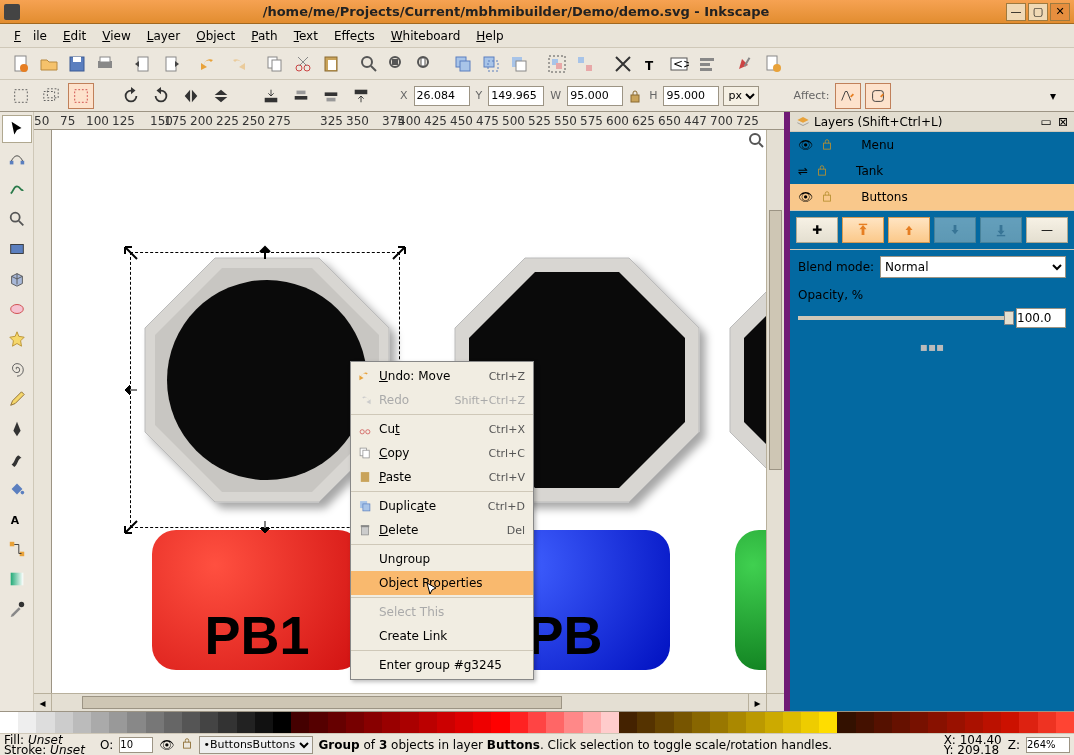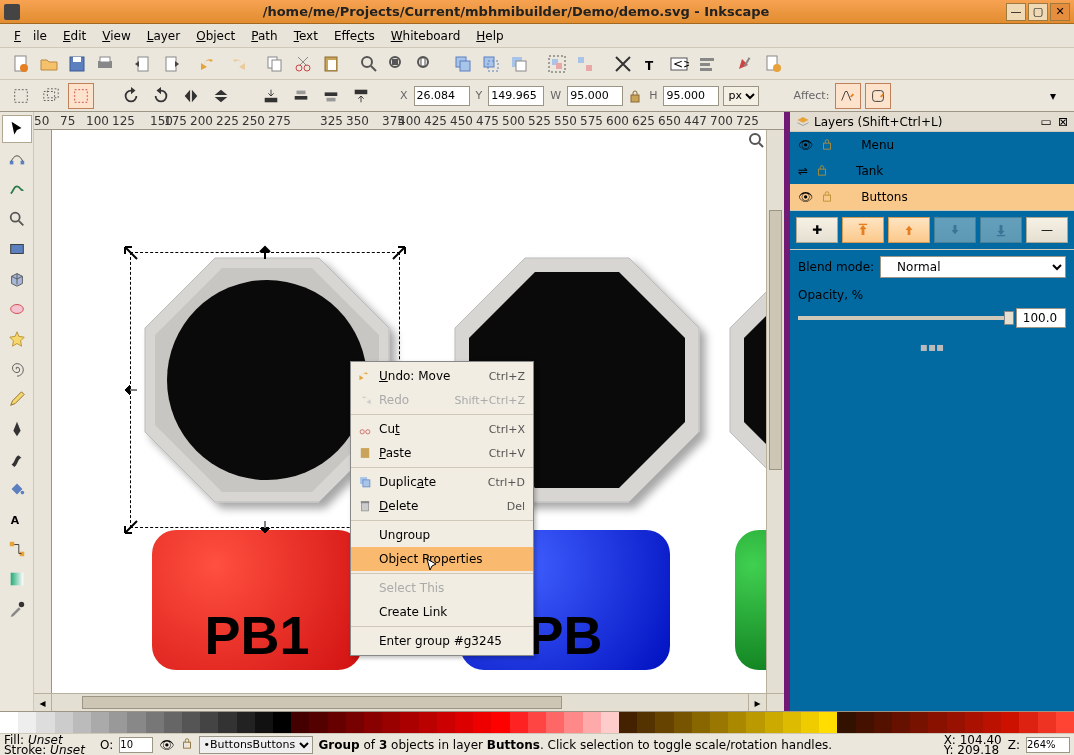"Normal" .blendrow select { padding-left: 12px -> none }
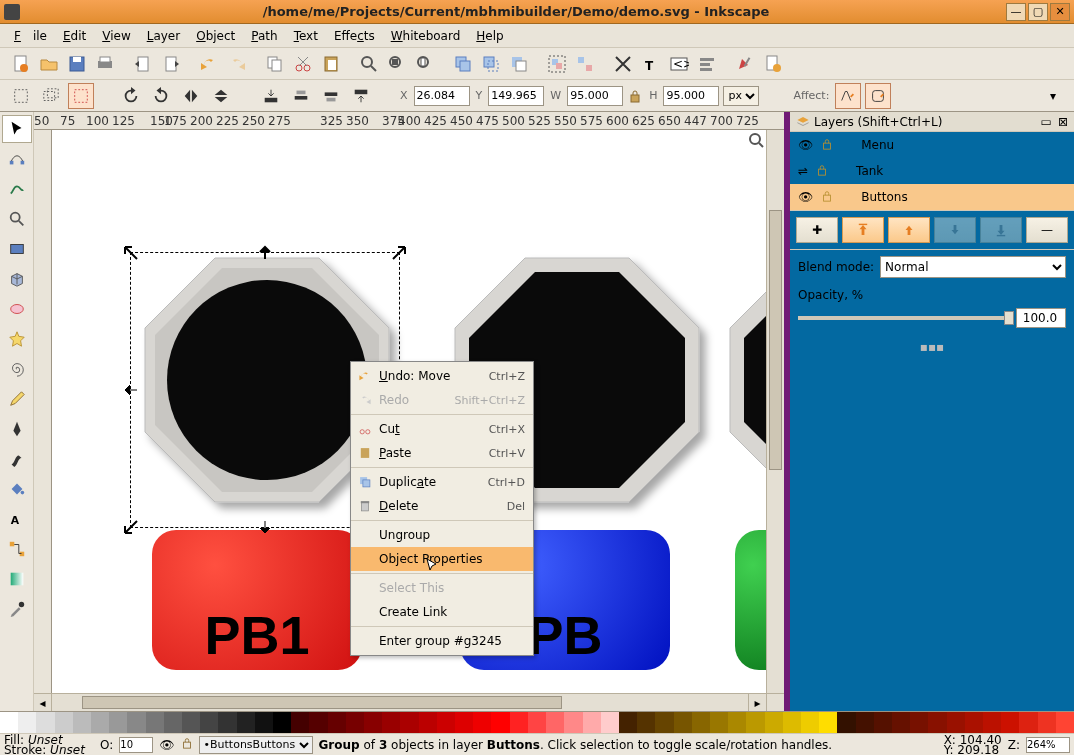"100.0" .opacslider input { text-align: center -> left }
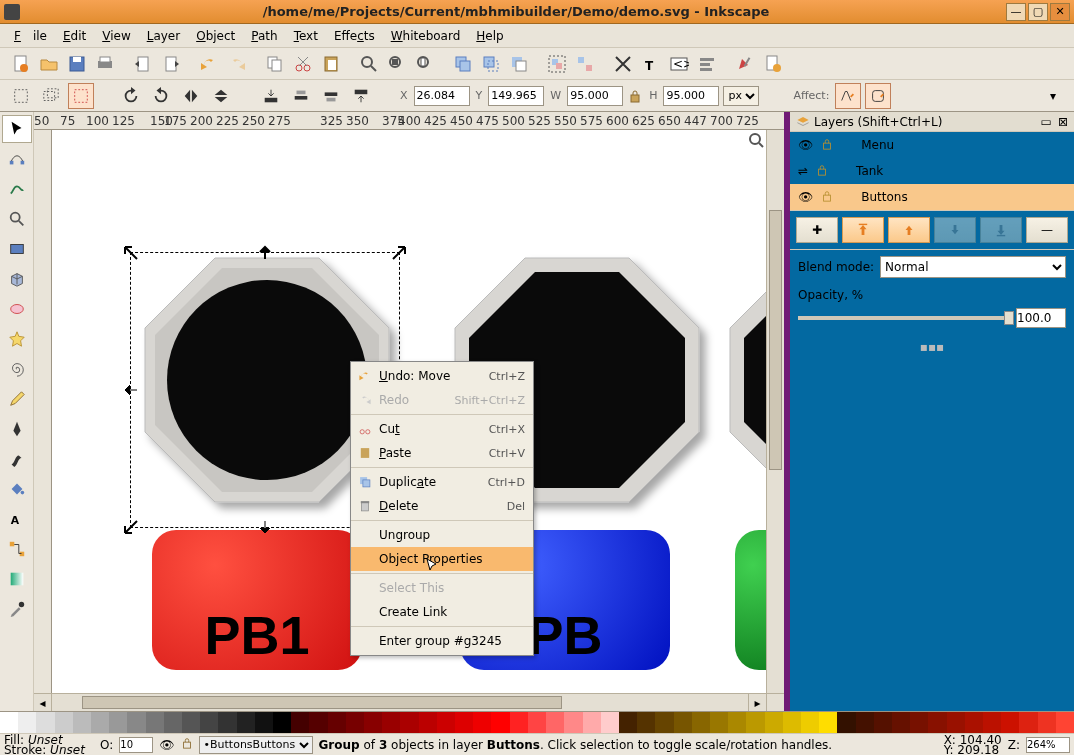"Copy" div.mi { html: none -> <div> <span> <svg> <rect></rect> <rect></rect> </svg> </span> <span><u>C</u>opy</span> <span>Ctrl+C</span> </div> }
